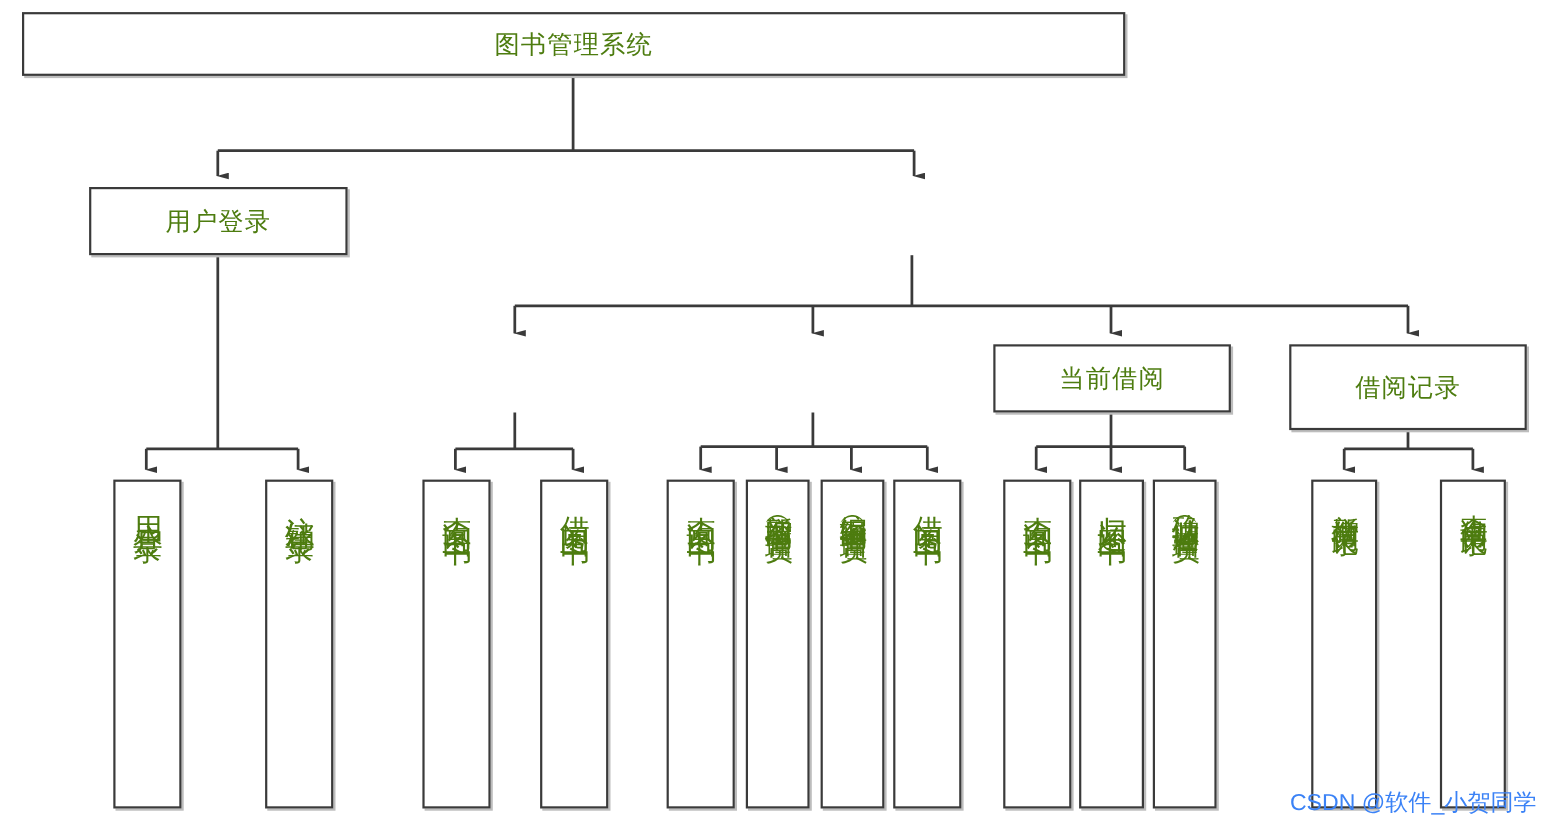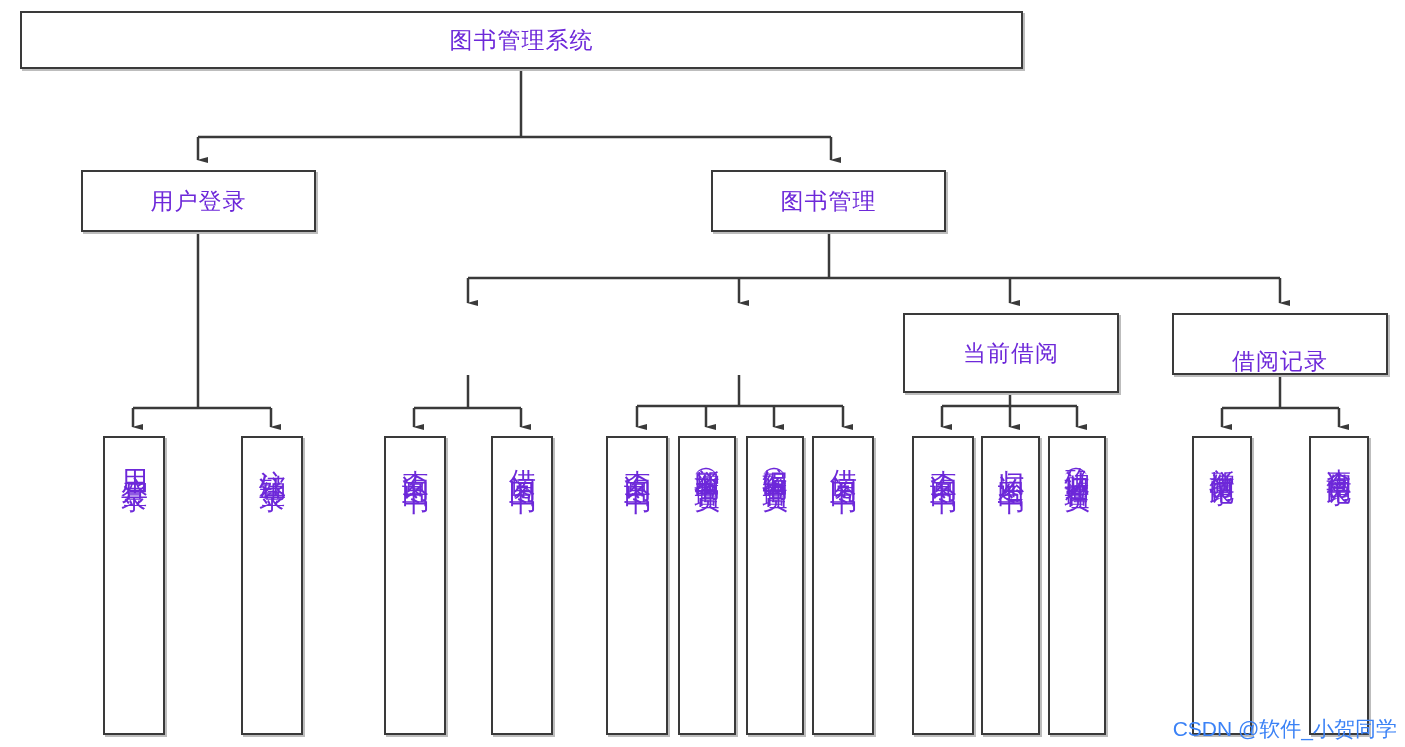"图书管理系统" .node { color: #6d28d9 -> #4d7c0f }
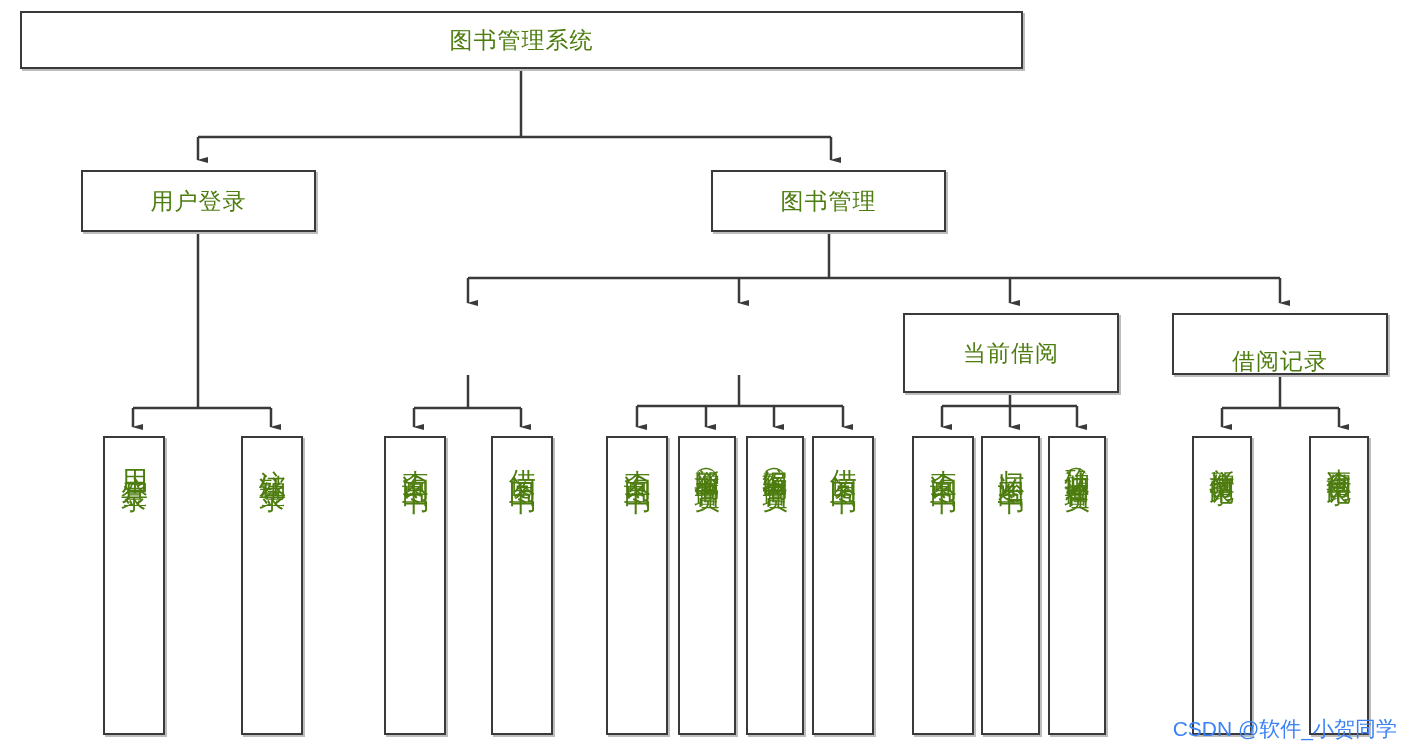"图书管理" div.node { html: <div> <span>图书管理</span> </div> -> none }
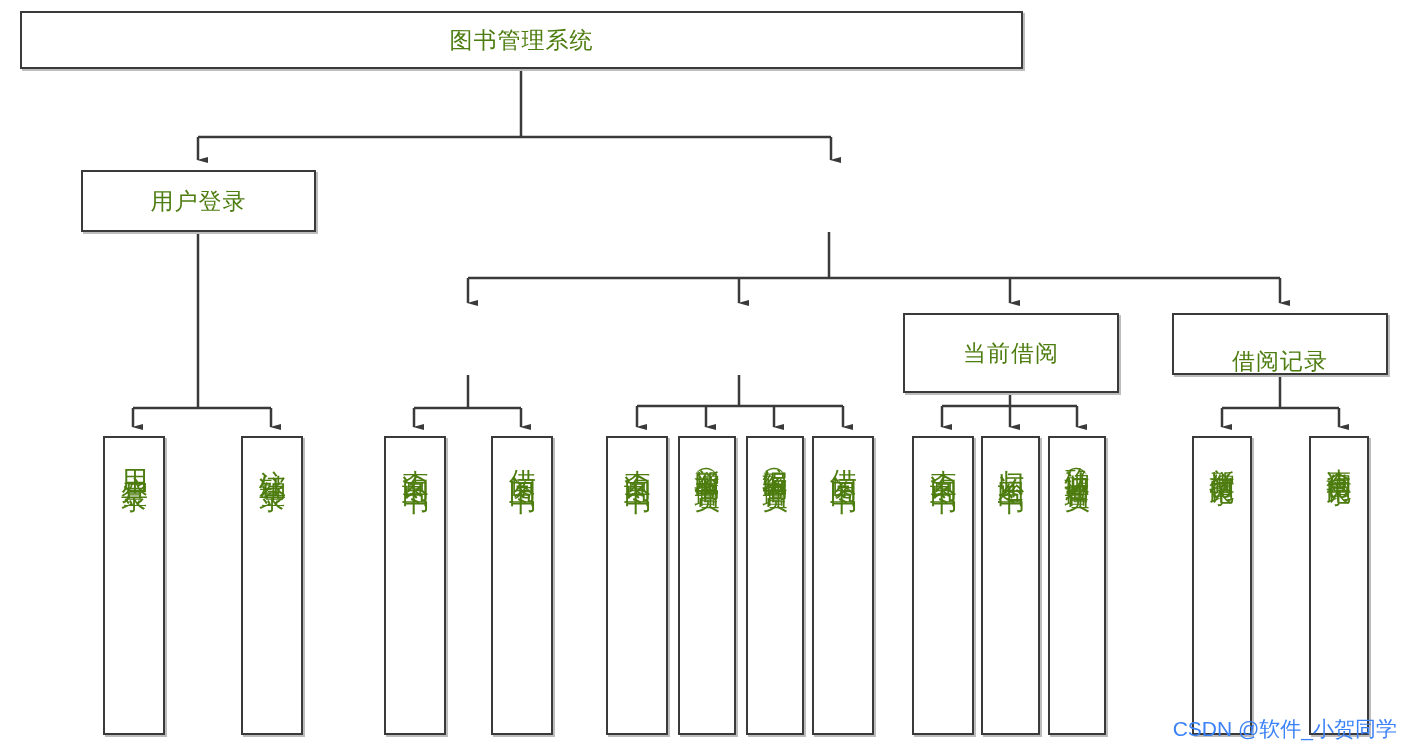"当前借阅" div.node { height: 80px -> 62px }
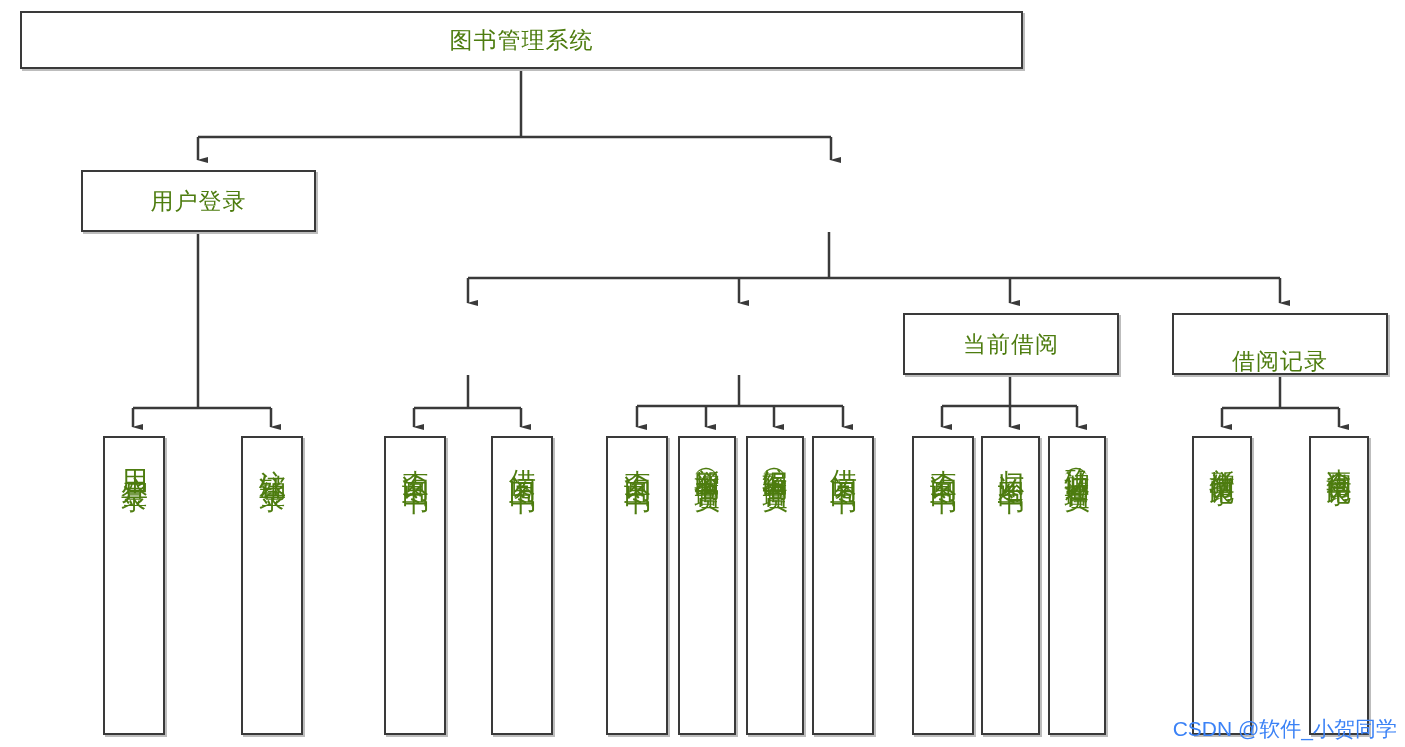"借阅记录" div.node { align-items: flex-end -> none; height: 62px -> 78px }
